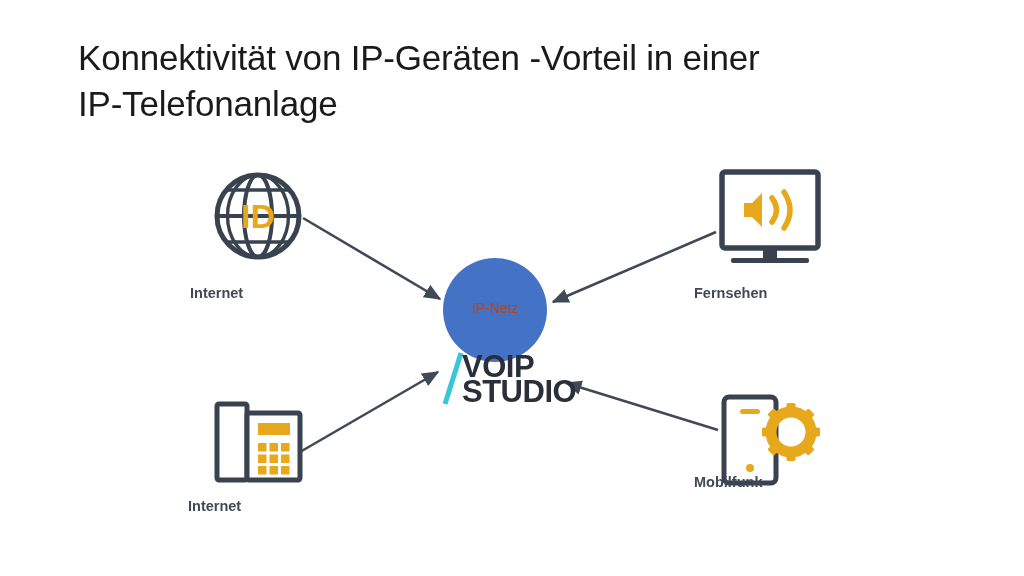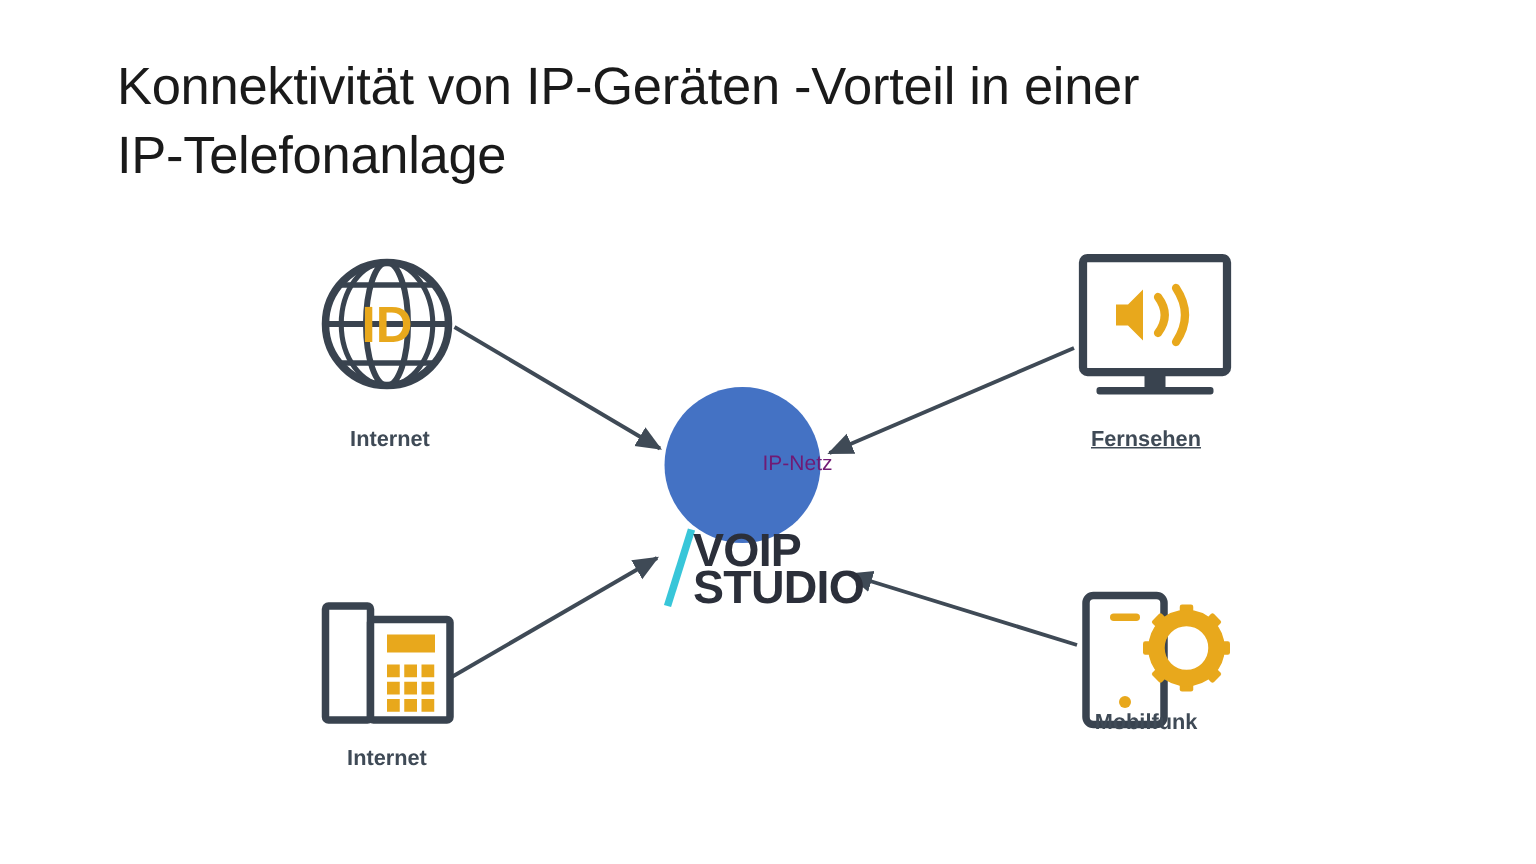"Internet" .node-label { text-align: center -> none }
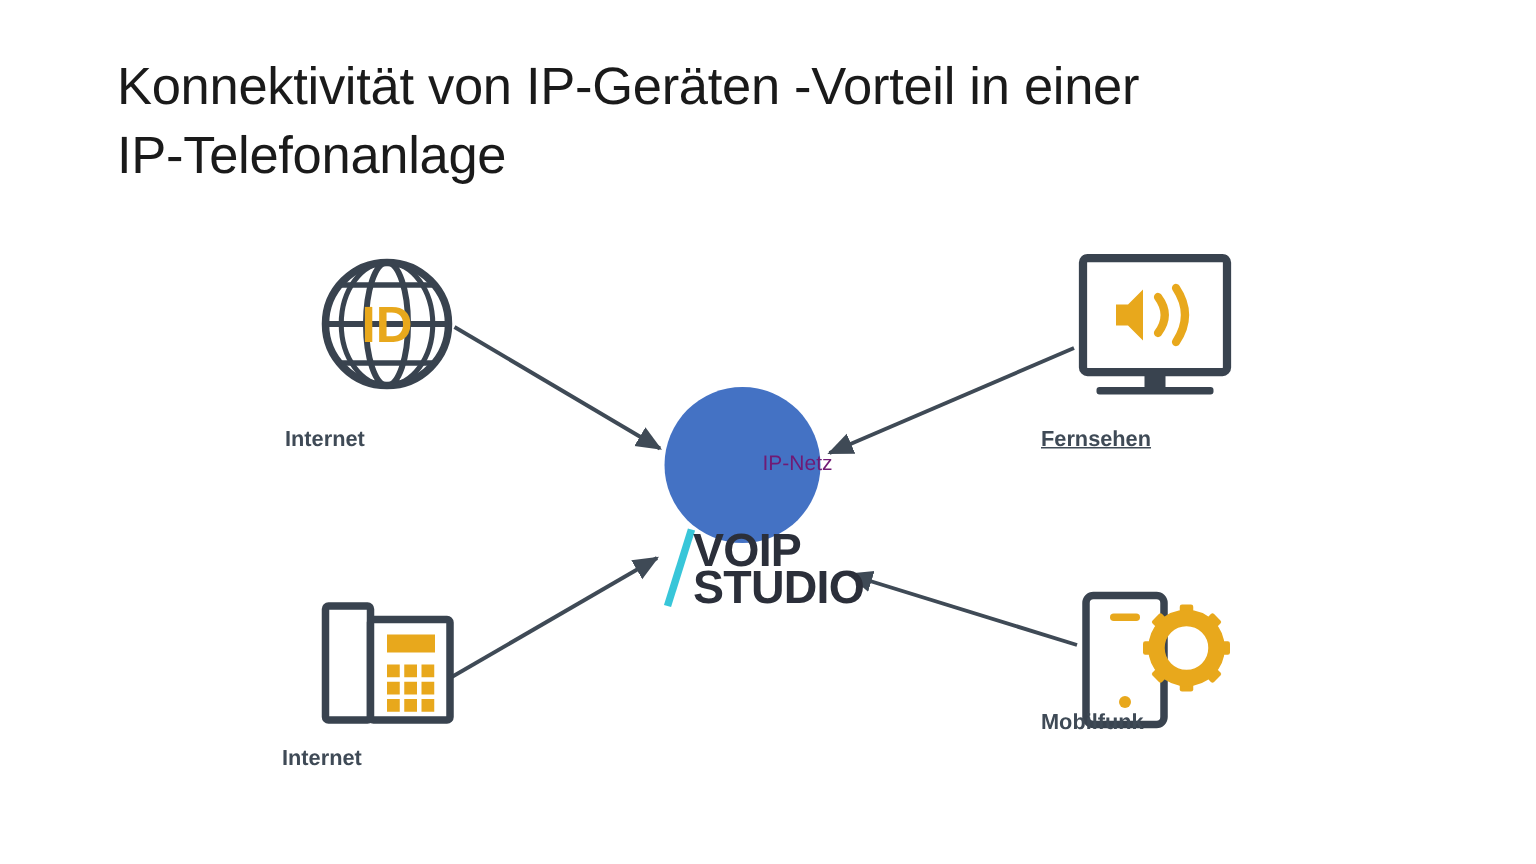"Fernsehen" #label-fernsehen { text-decoration: underline -> none }
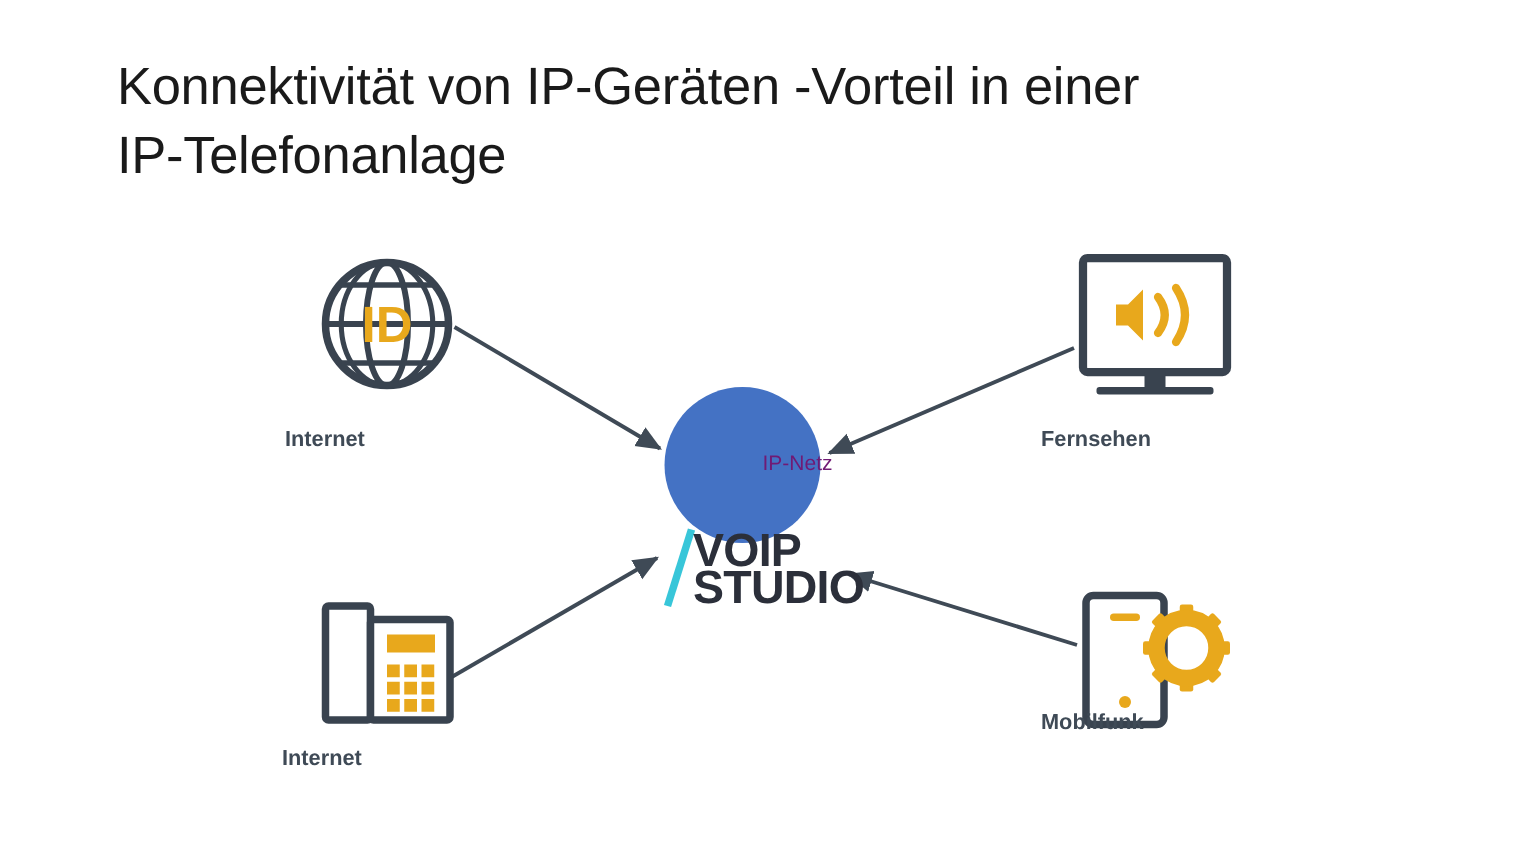"IP-Netz" #hub-label { color: #701a75 -> #c2410c; text-align: right -> center }
